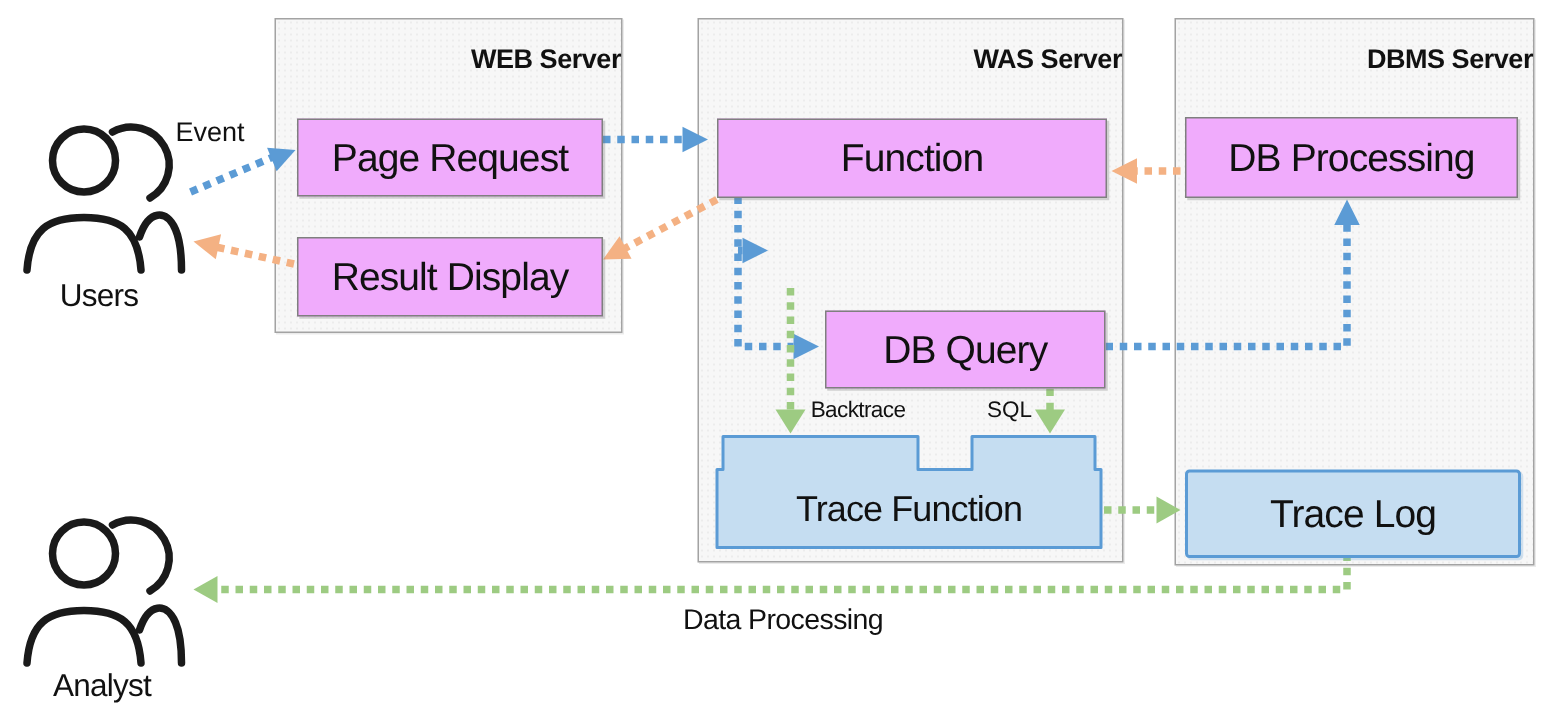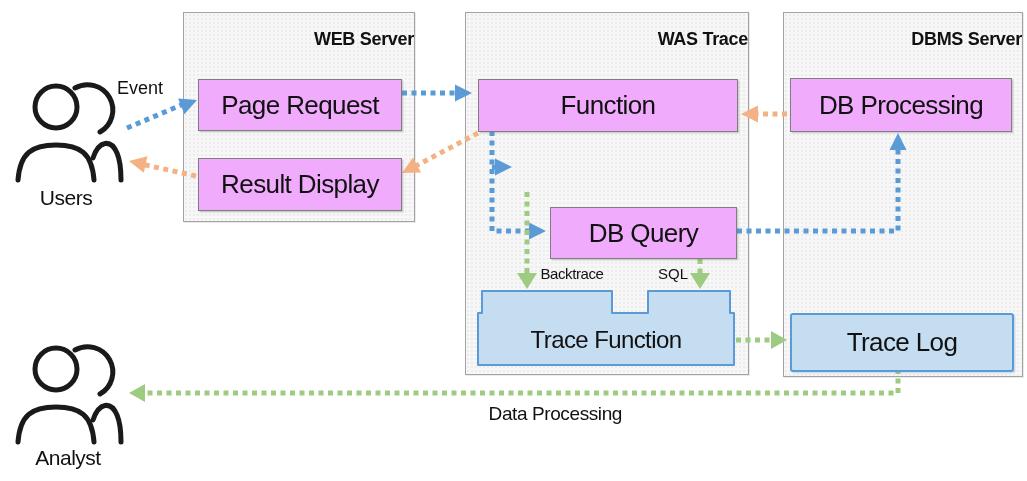"WAS Trace" div.container-title { text: Trace -> Server }
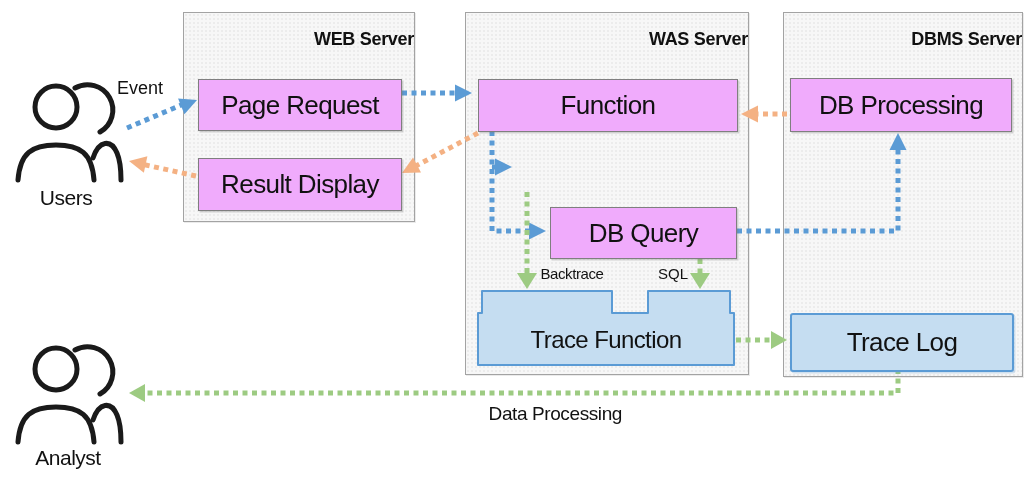"Data Processing" .lbl-dataproc { text-align: right -> center }
